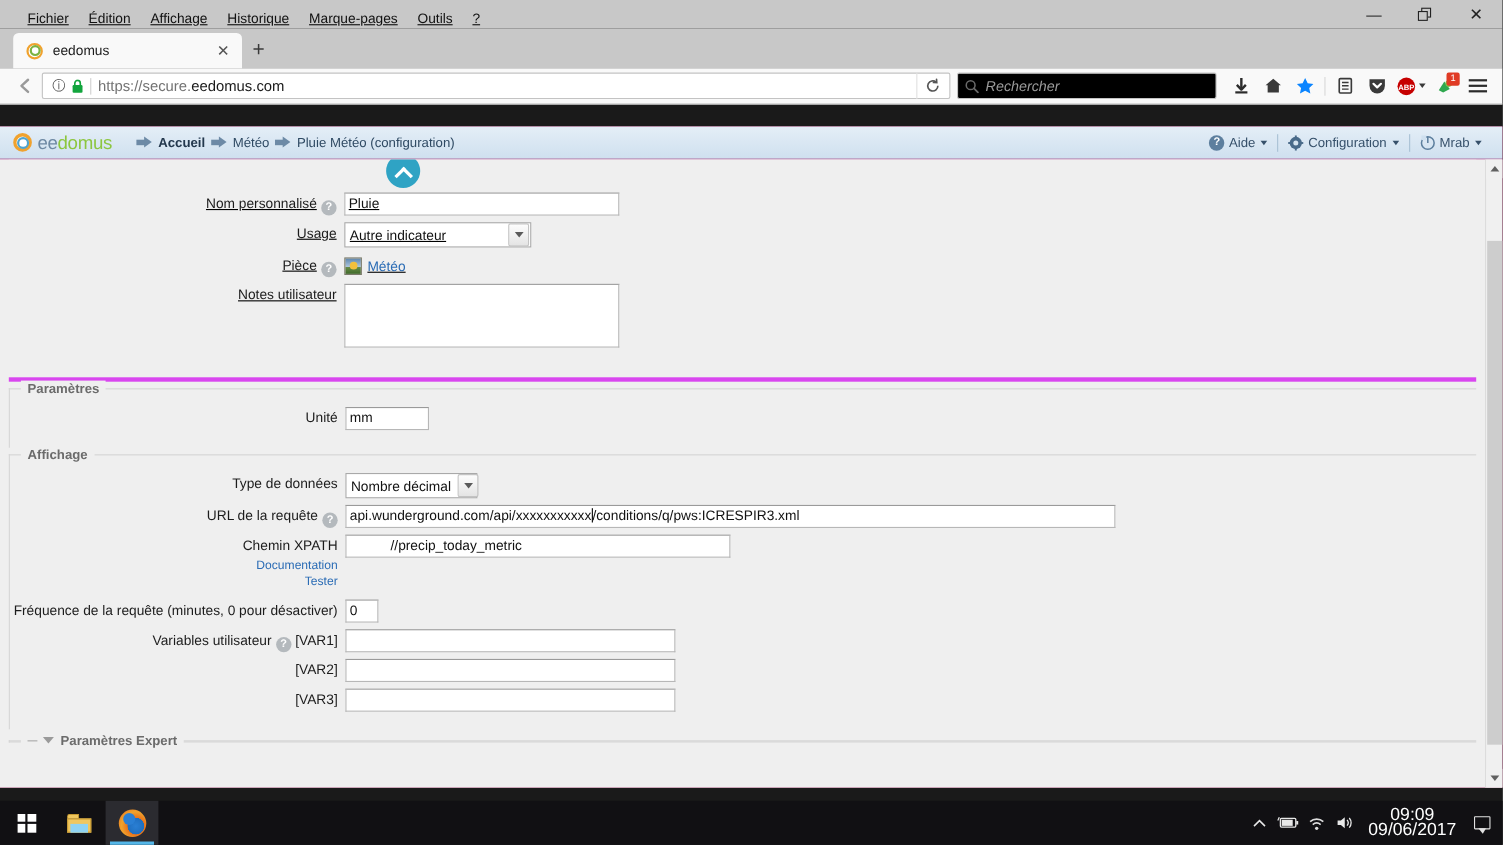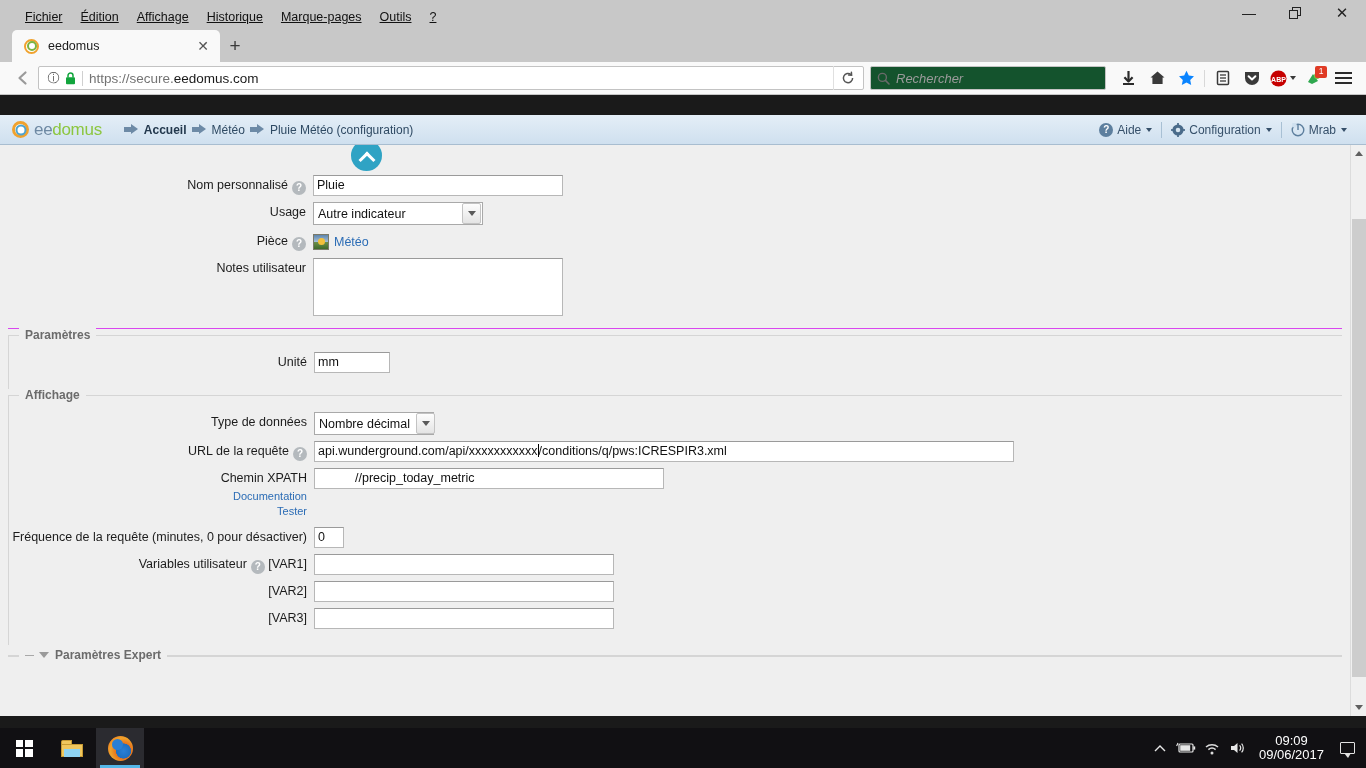"Rechercher" .searchbox { background: #14532d -> #000000 }
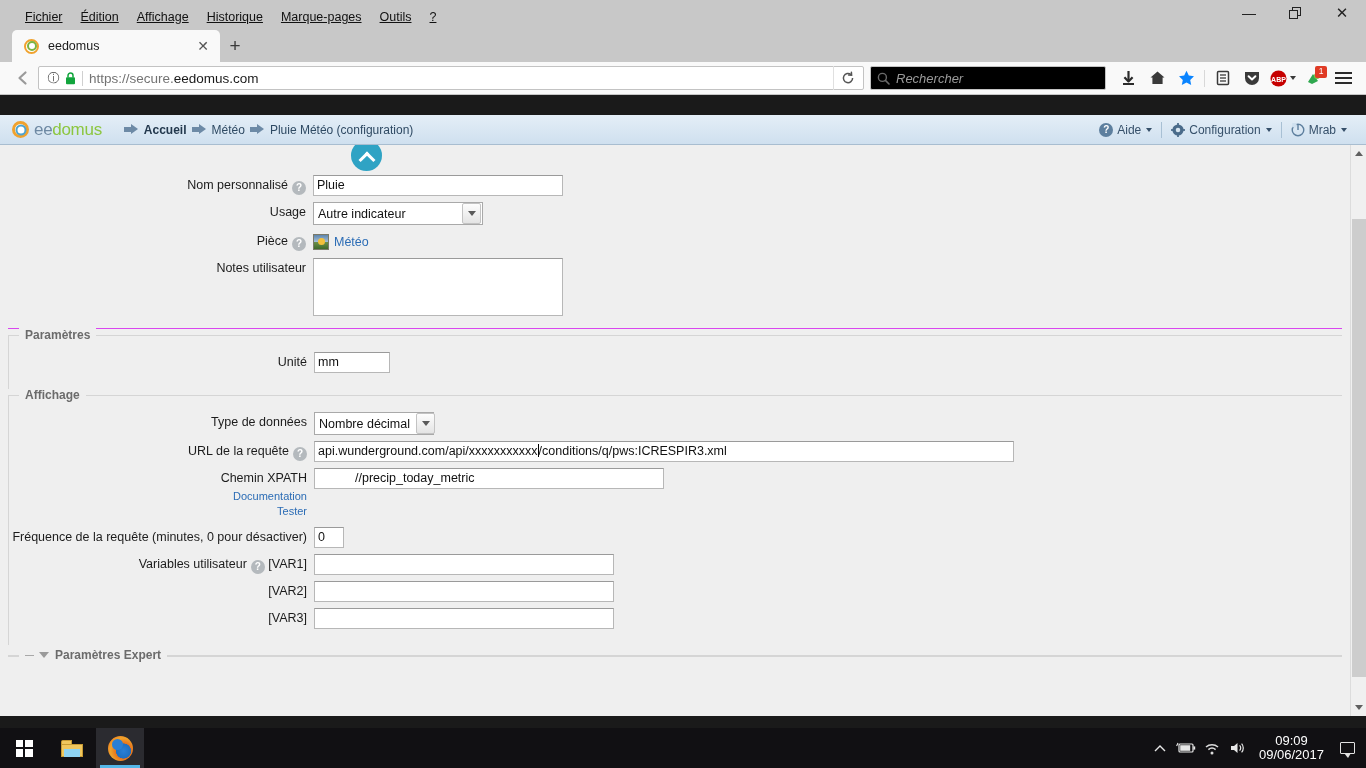"Nom personnalisé ?" .panel { border-bottom: 1px solid #d946ef -> 4px solid #d946ef; padding-bottom: 6px -> 21px; text-decoration: none -> underline }
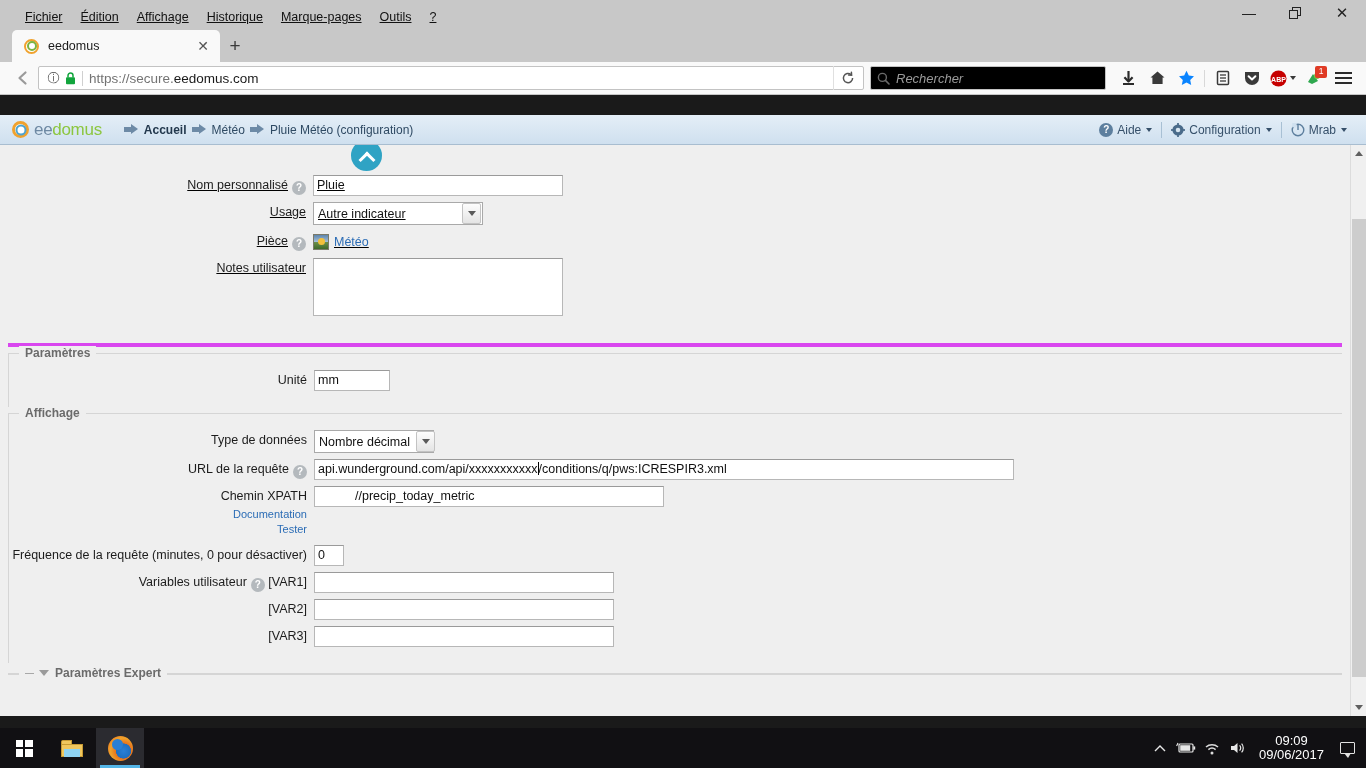"09:09" .clock { font-size: 13px -> 16px }
